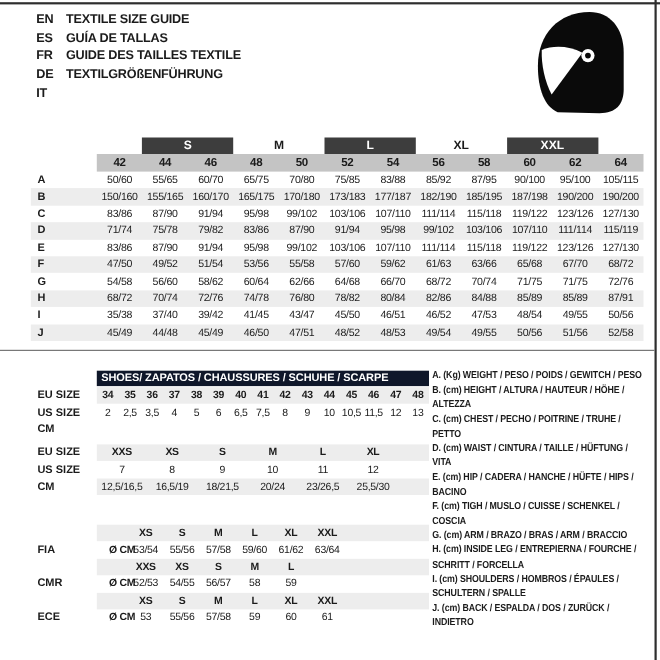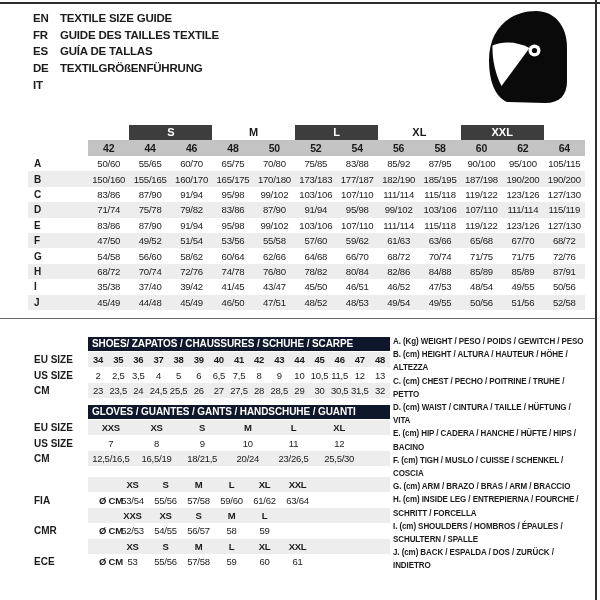"FR" div.lang-row { order: before "ES" -> after "ES" }
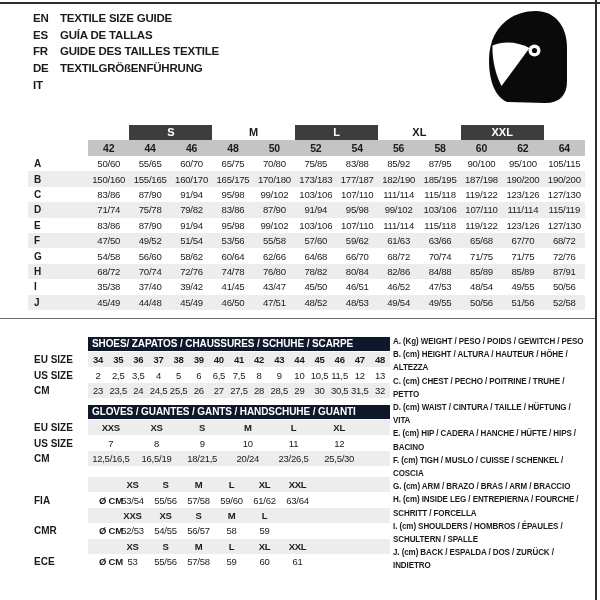"23" div.bwrap { html: <div> <div>23</div> <div>23,5</div> <div>24</div> <div>24,5</div> <div>25,5</div> <div>26</div> <div>27</div> <div>27,5</div> <div>28</div> <div>28,5</div> <div>29</div> <div>30</div> <div>30,5</div> <div>31,5</div> <div>32</div> </div> -> none }
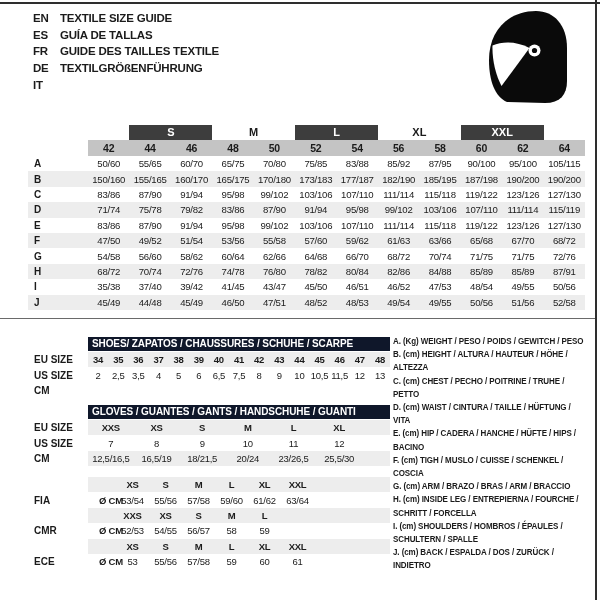"GLOVES / GUANTES / GANTS" div.brow { html: <div> <div></div> <div>GLOVES / GUANTES / GANTS / HANDSCHUHE / GUANTI</div> </div> -> none }
